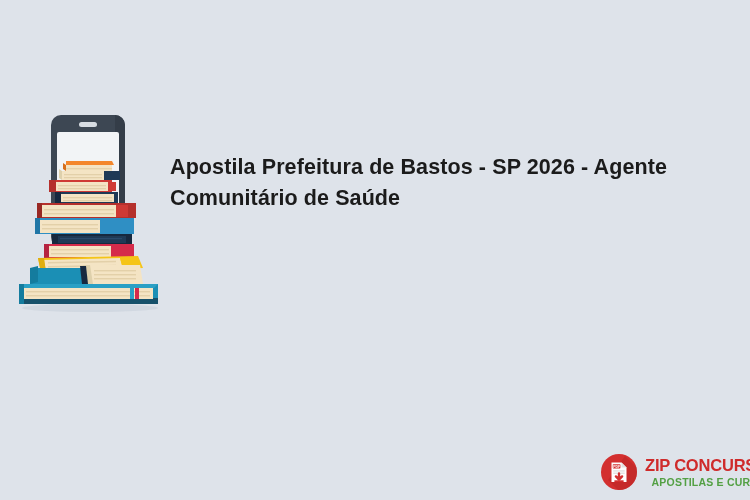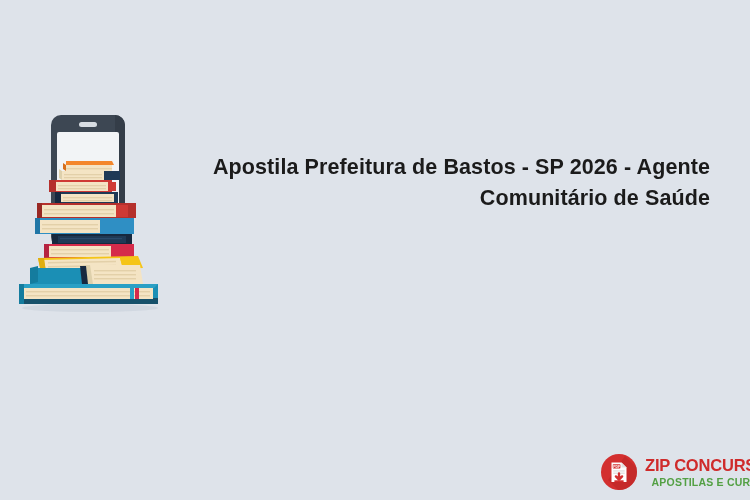"Apostila Prefeitura de Bastos -" #product-title { text-align: right -> left }
